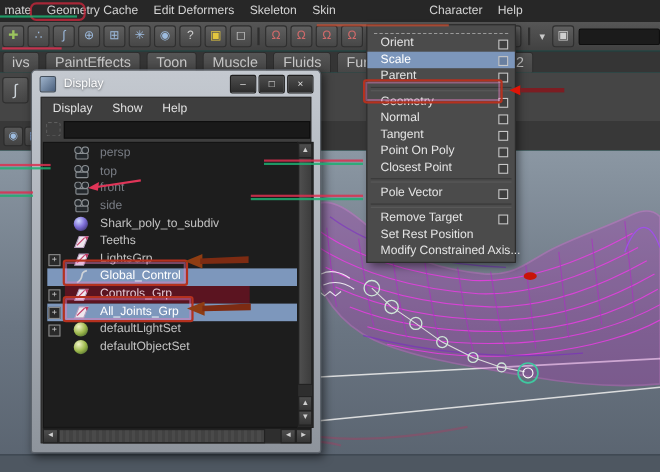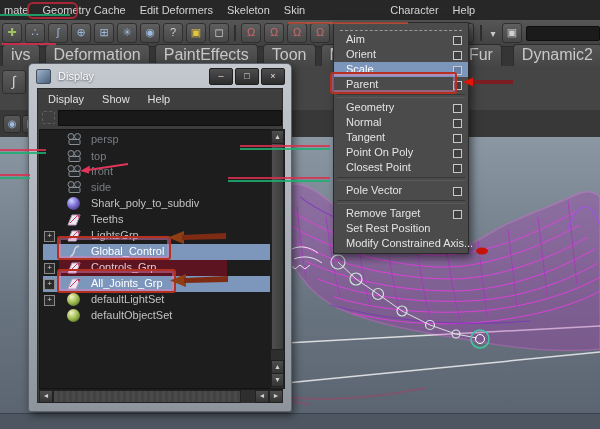"Aim" div.mitem { html: <div><span>Aim</span><span></span></div> -> none }
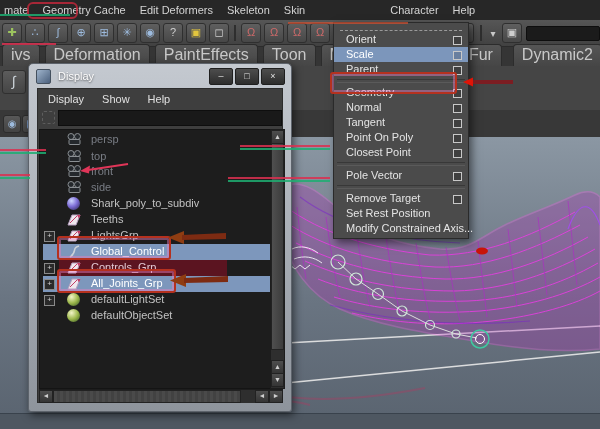"ivs" .stab { font-size: 16px -> 13px }
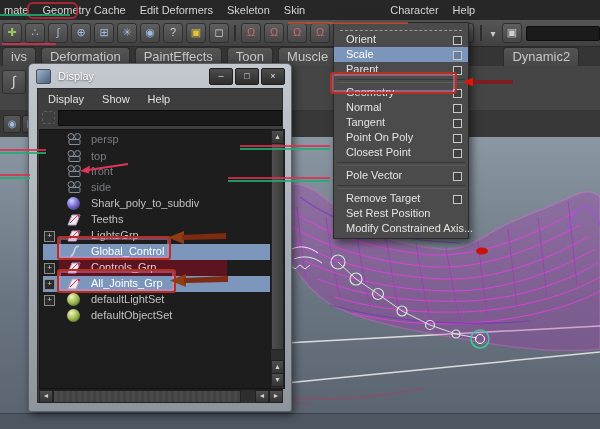"Deformation" span.stab { html: <span>Deformation</span> -> none }
